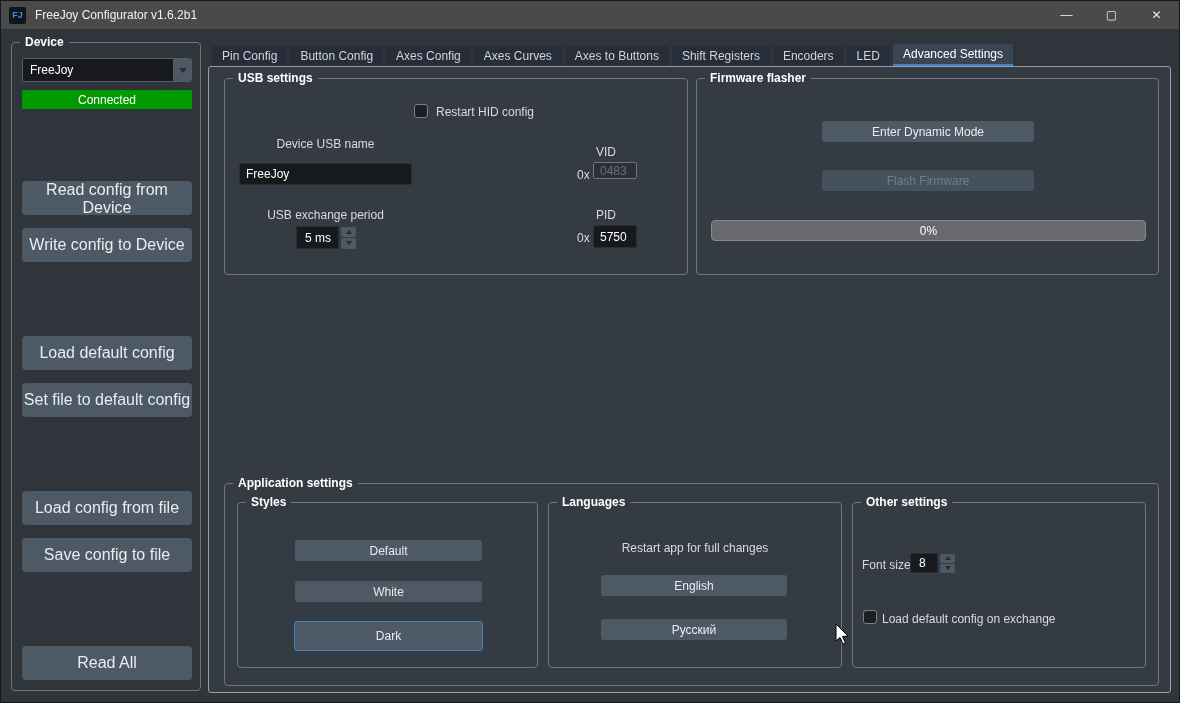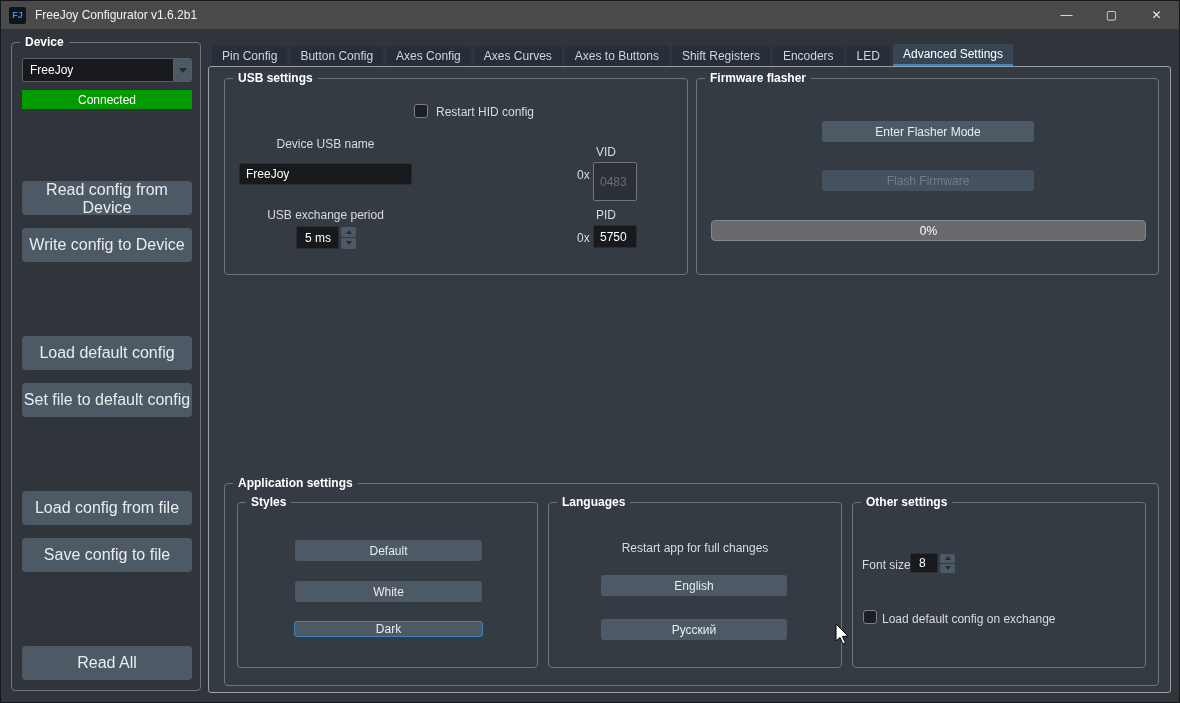"Enter Flasher Mode" button.btn { text: Flasher -> Dynamic }
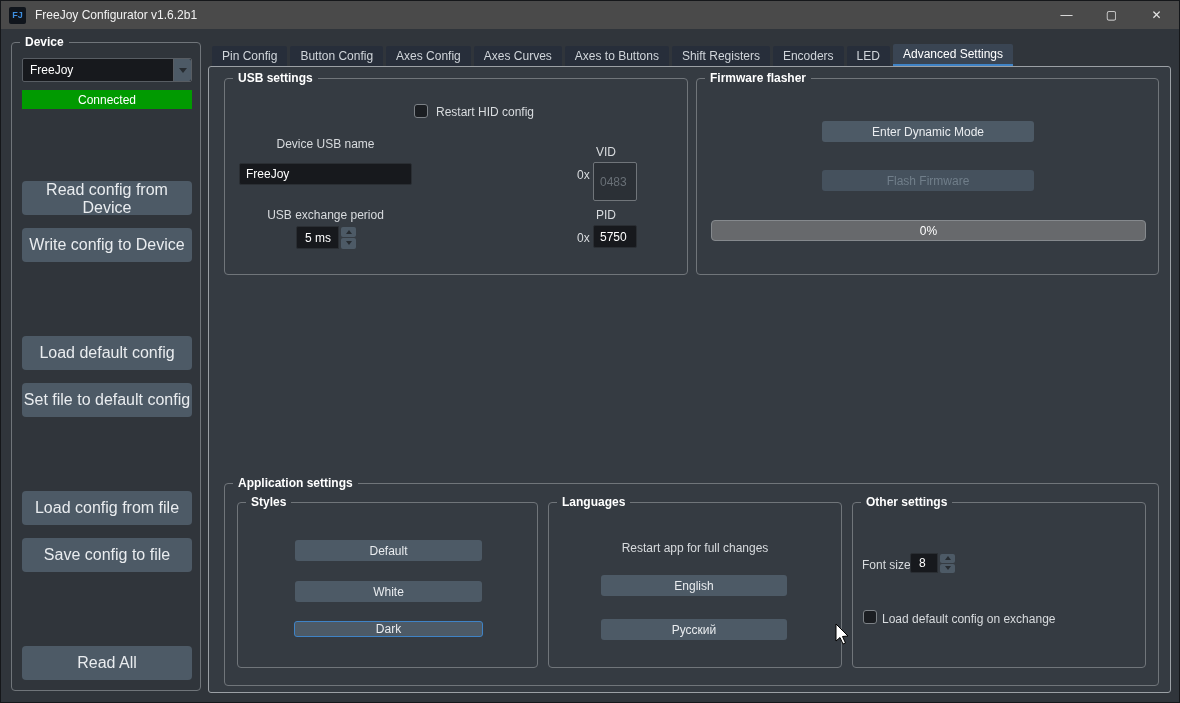"0483" input.tfield { height: 39px -> 17px }
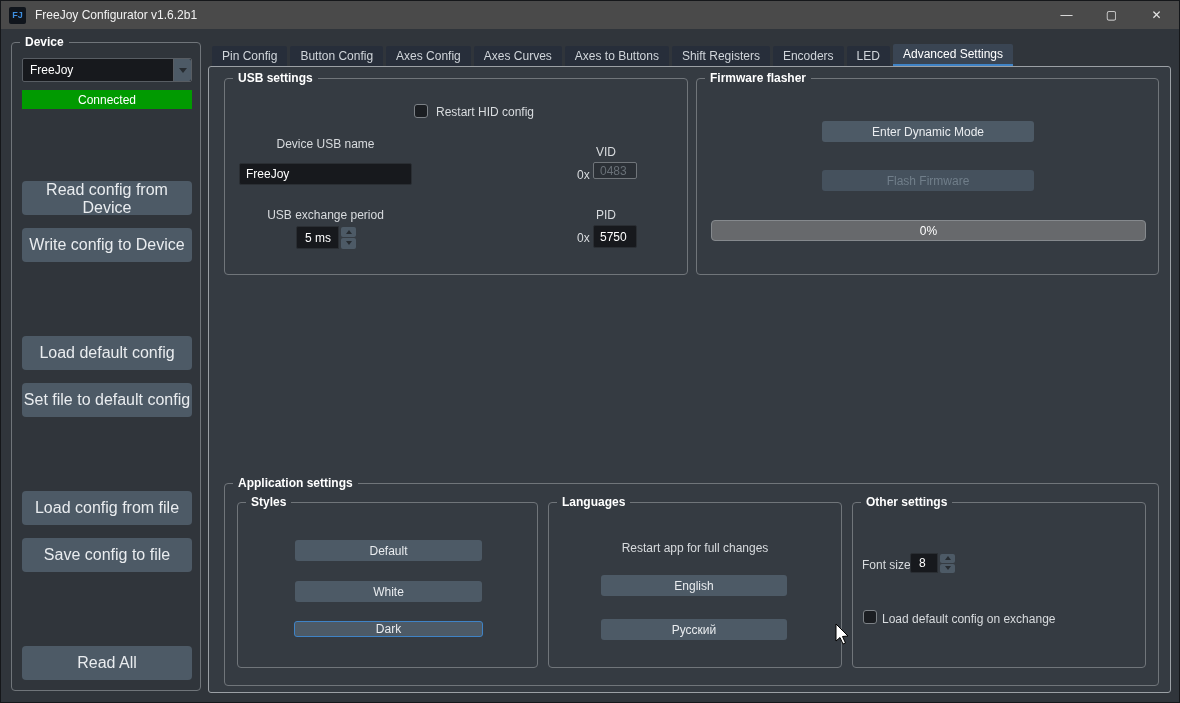"Dark" button.btn { height: 16px -> 30px }
